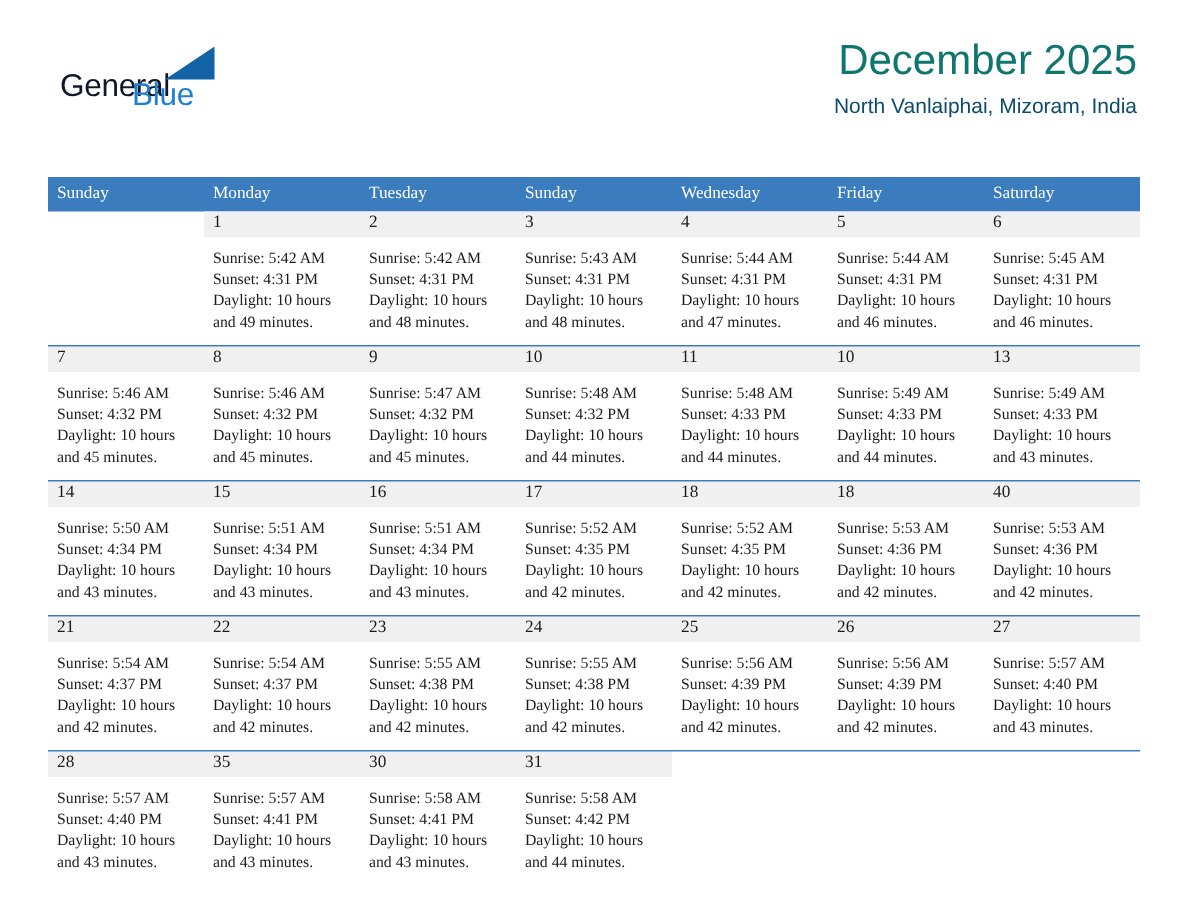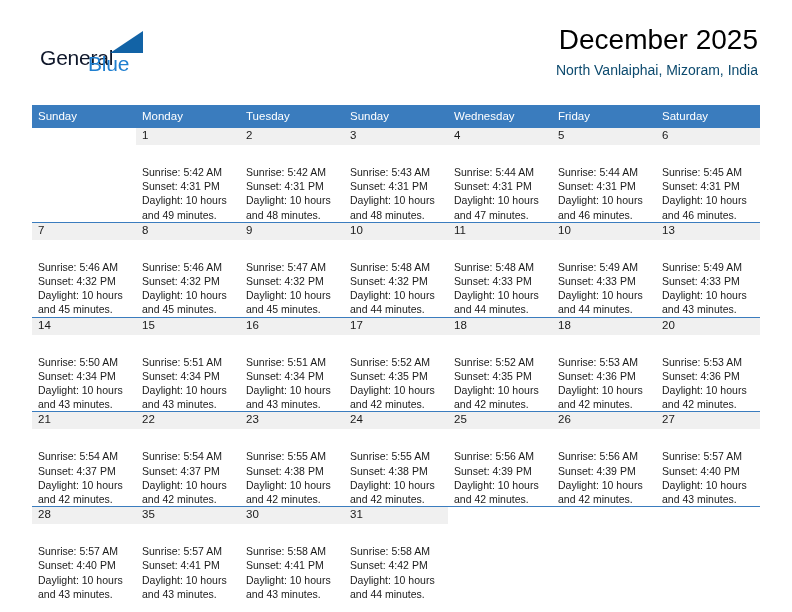"December 2025" .cal-title { color: #000000 -> #0f766e }
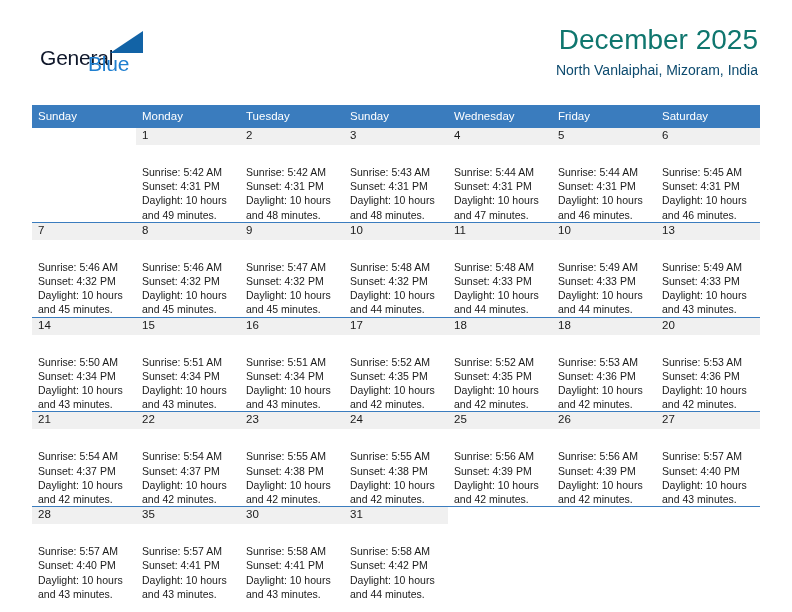"Sunday" .calendar { font-family: none -> Liberation Serif, serif; top: 105px -> 118px }
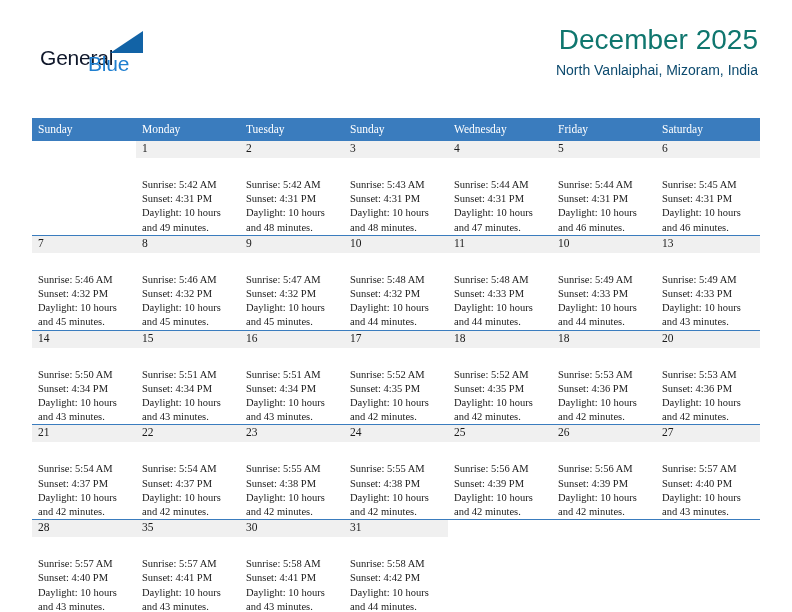"Sunrise: 5:42 AM" .cell-info { padding: 20px 4px 0 6px -> 8px 4px 0 6px }
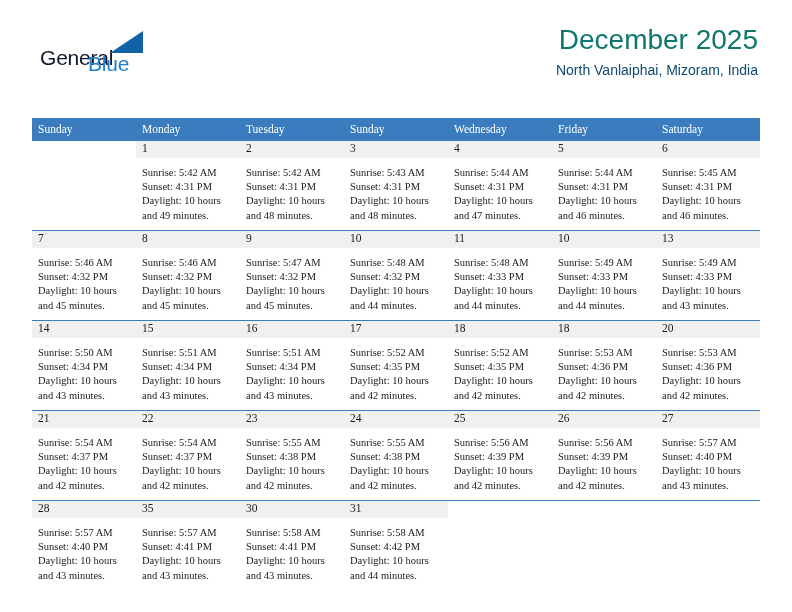"20" div.daynum-band { text: 20 -> 40 }
